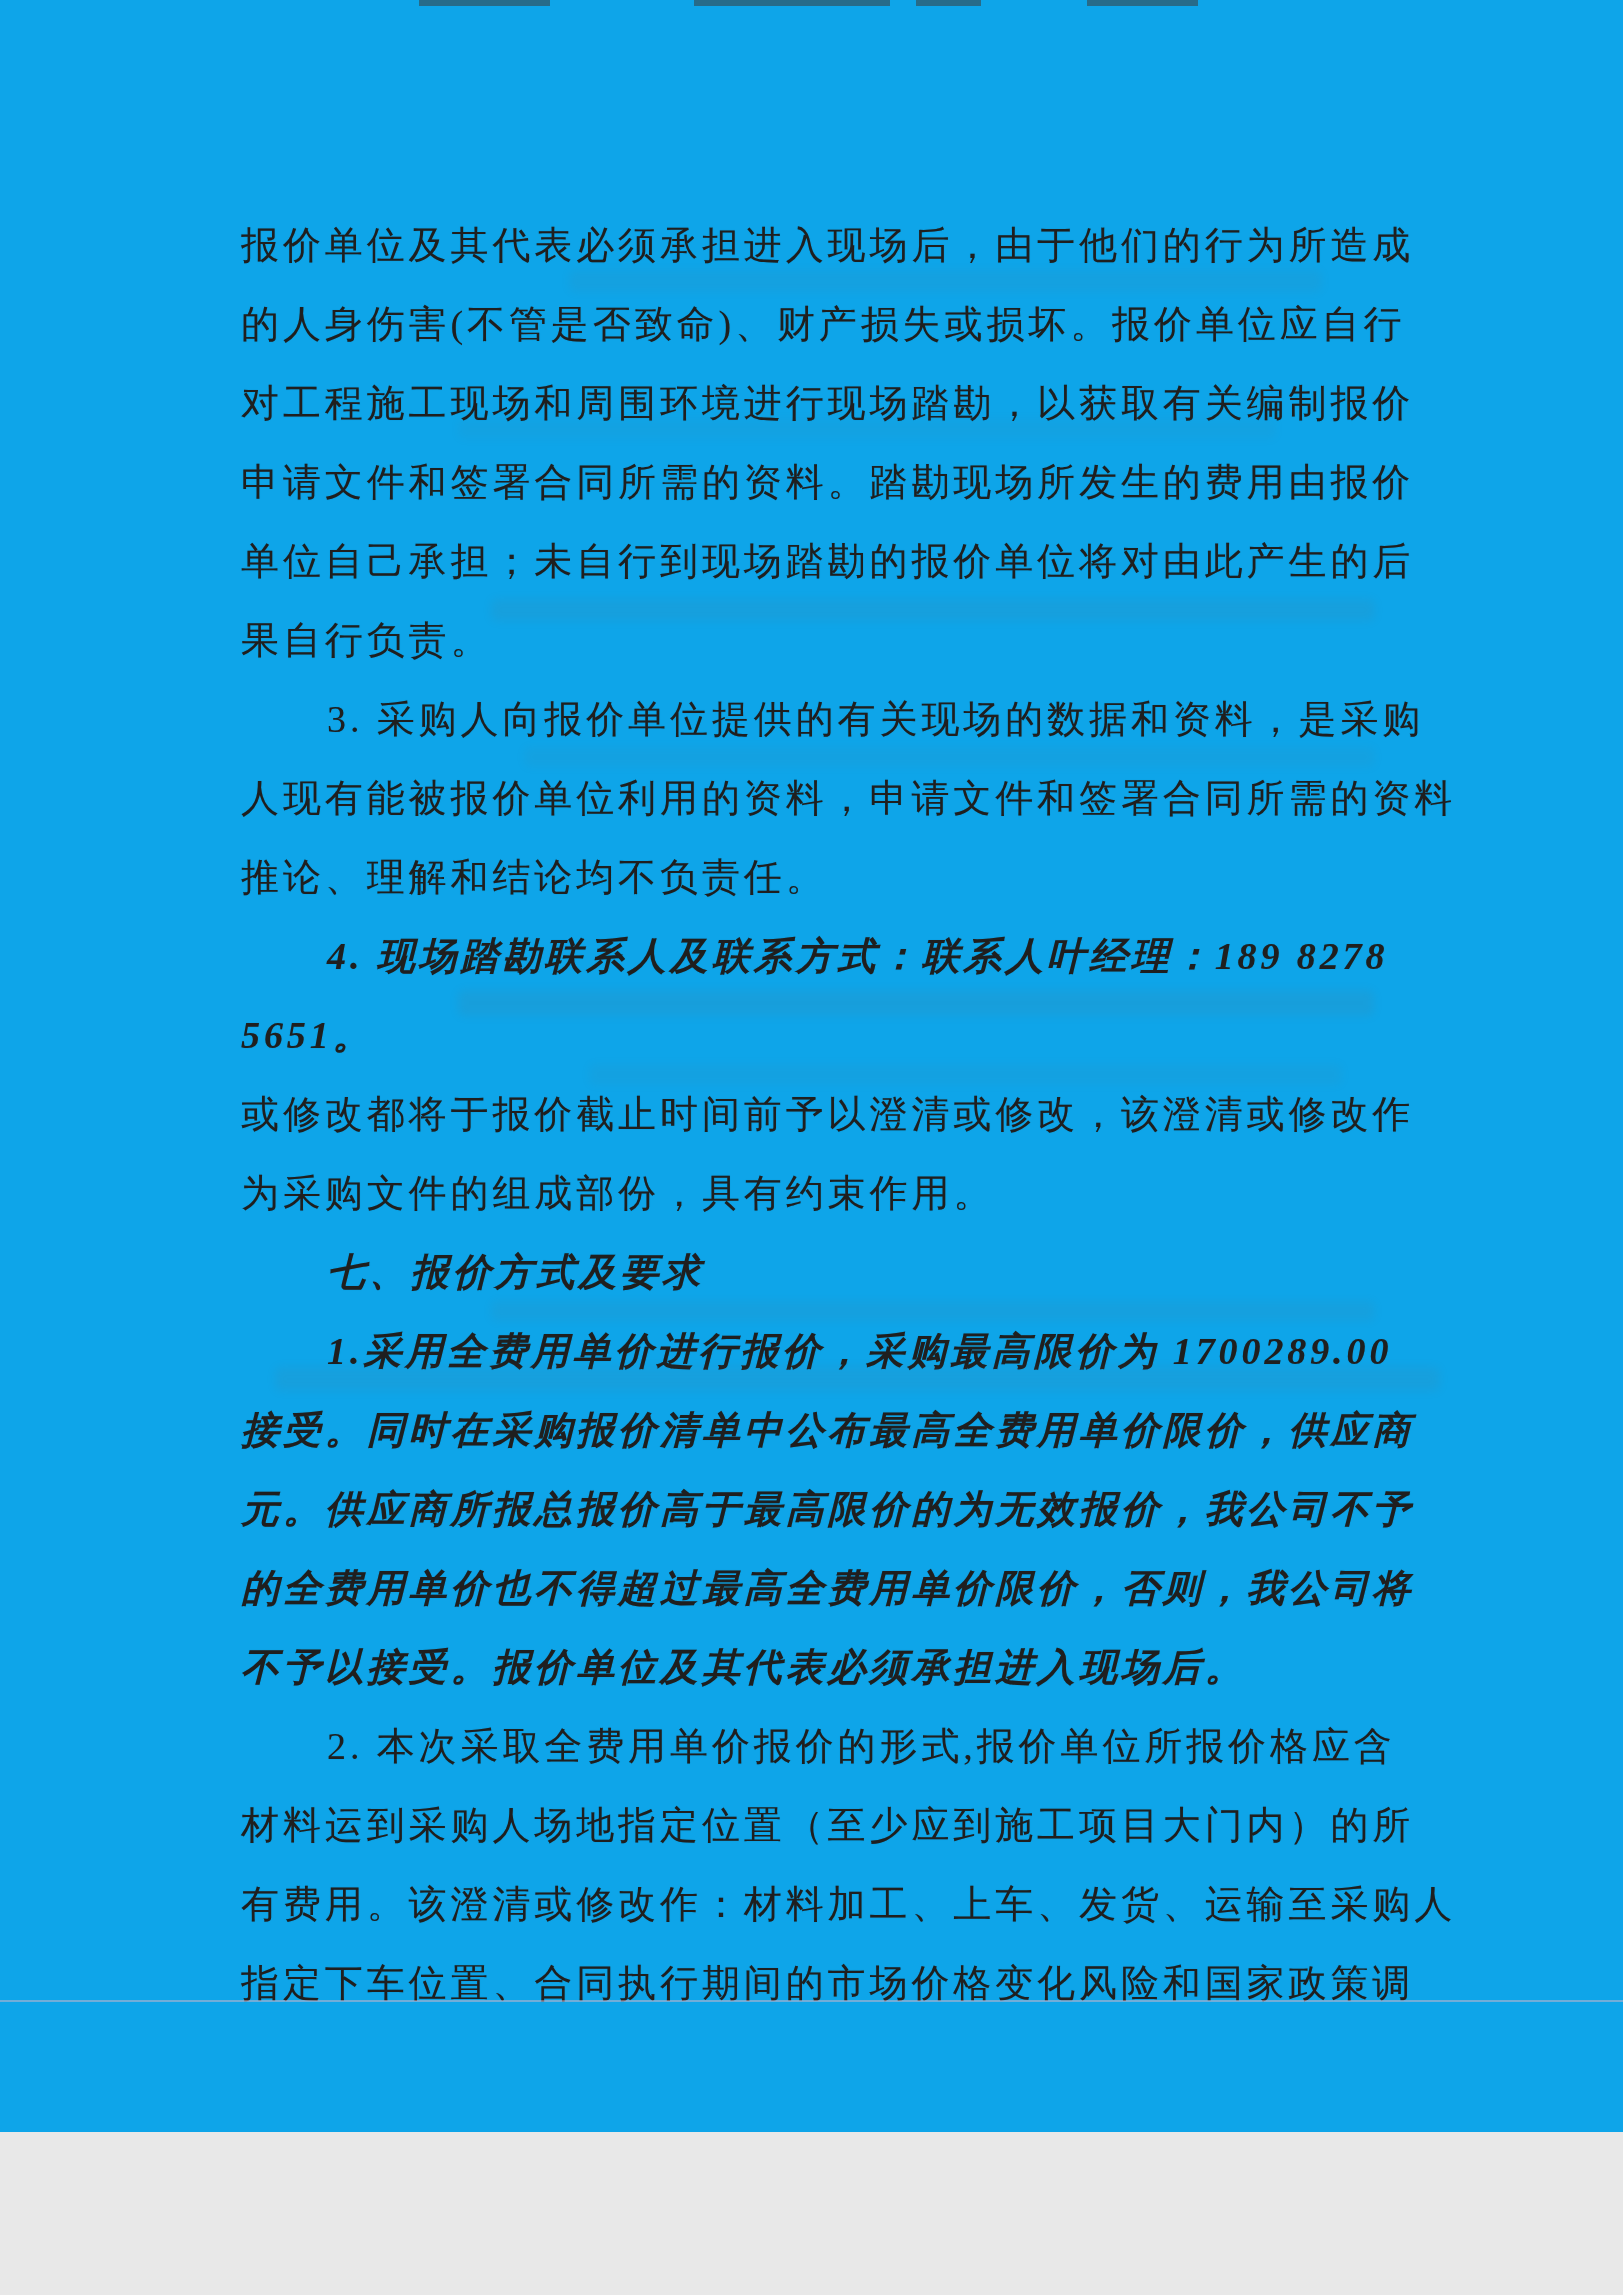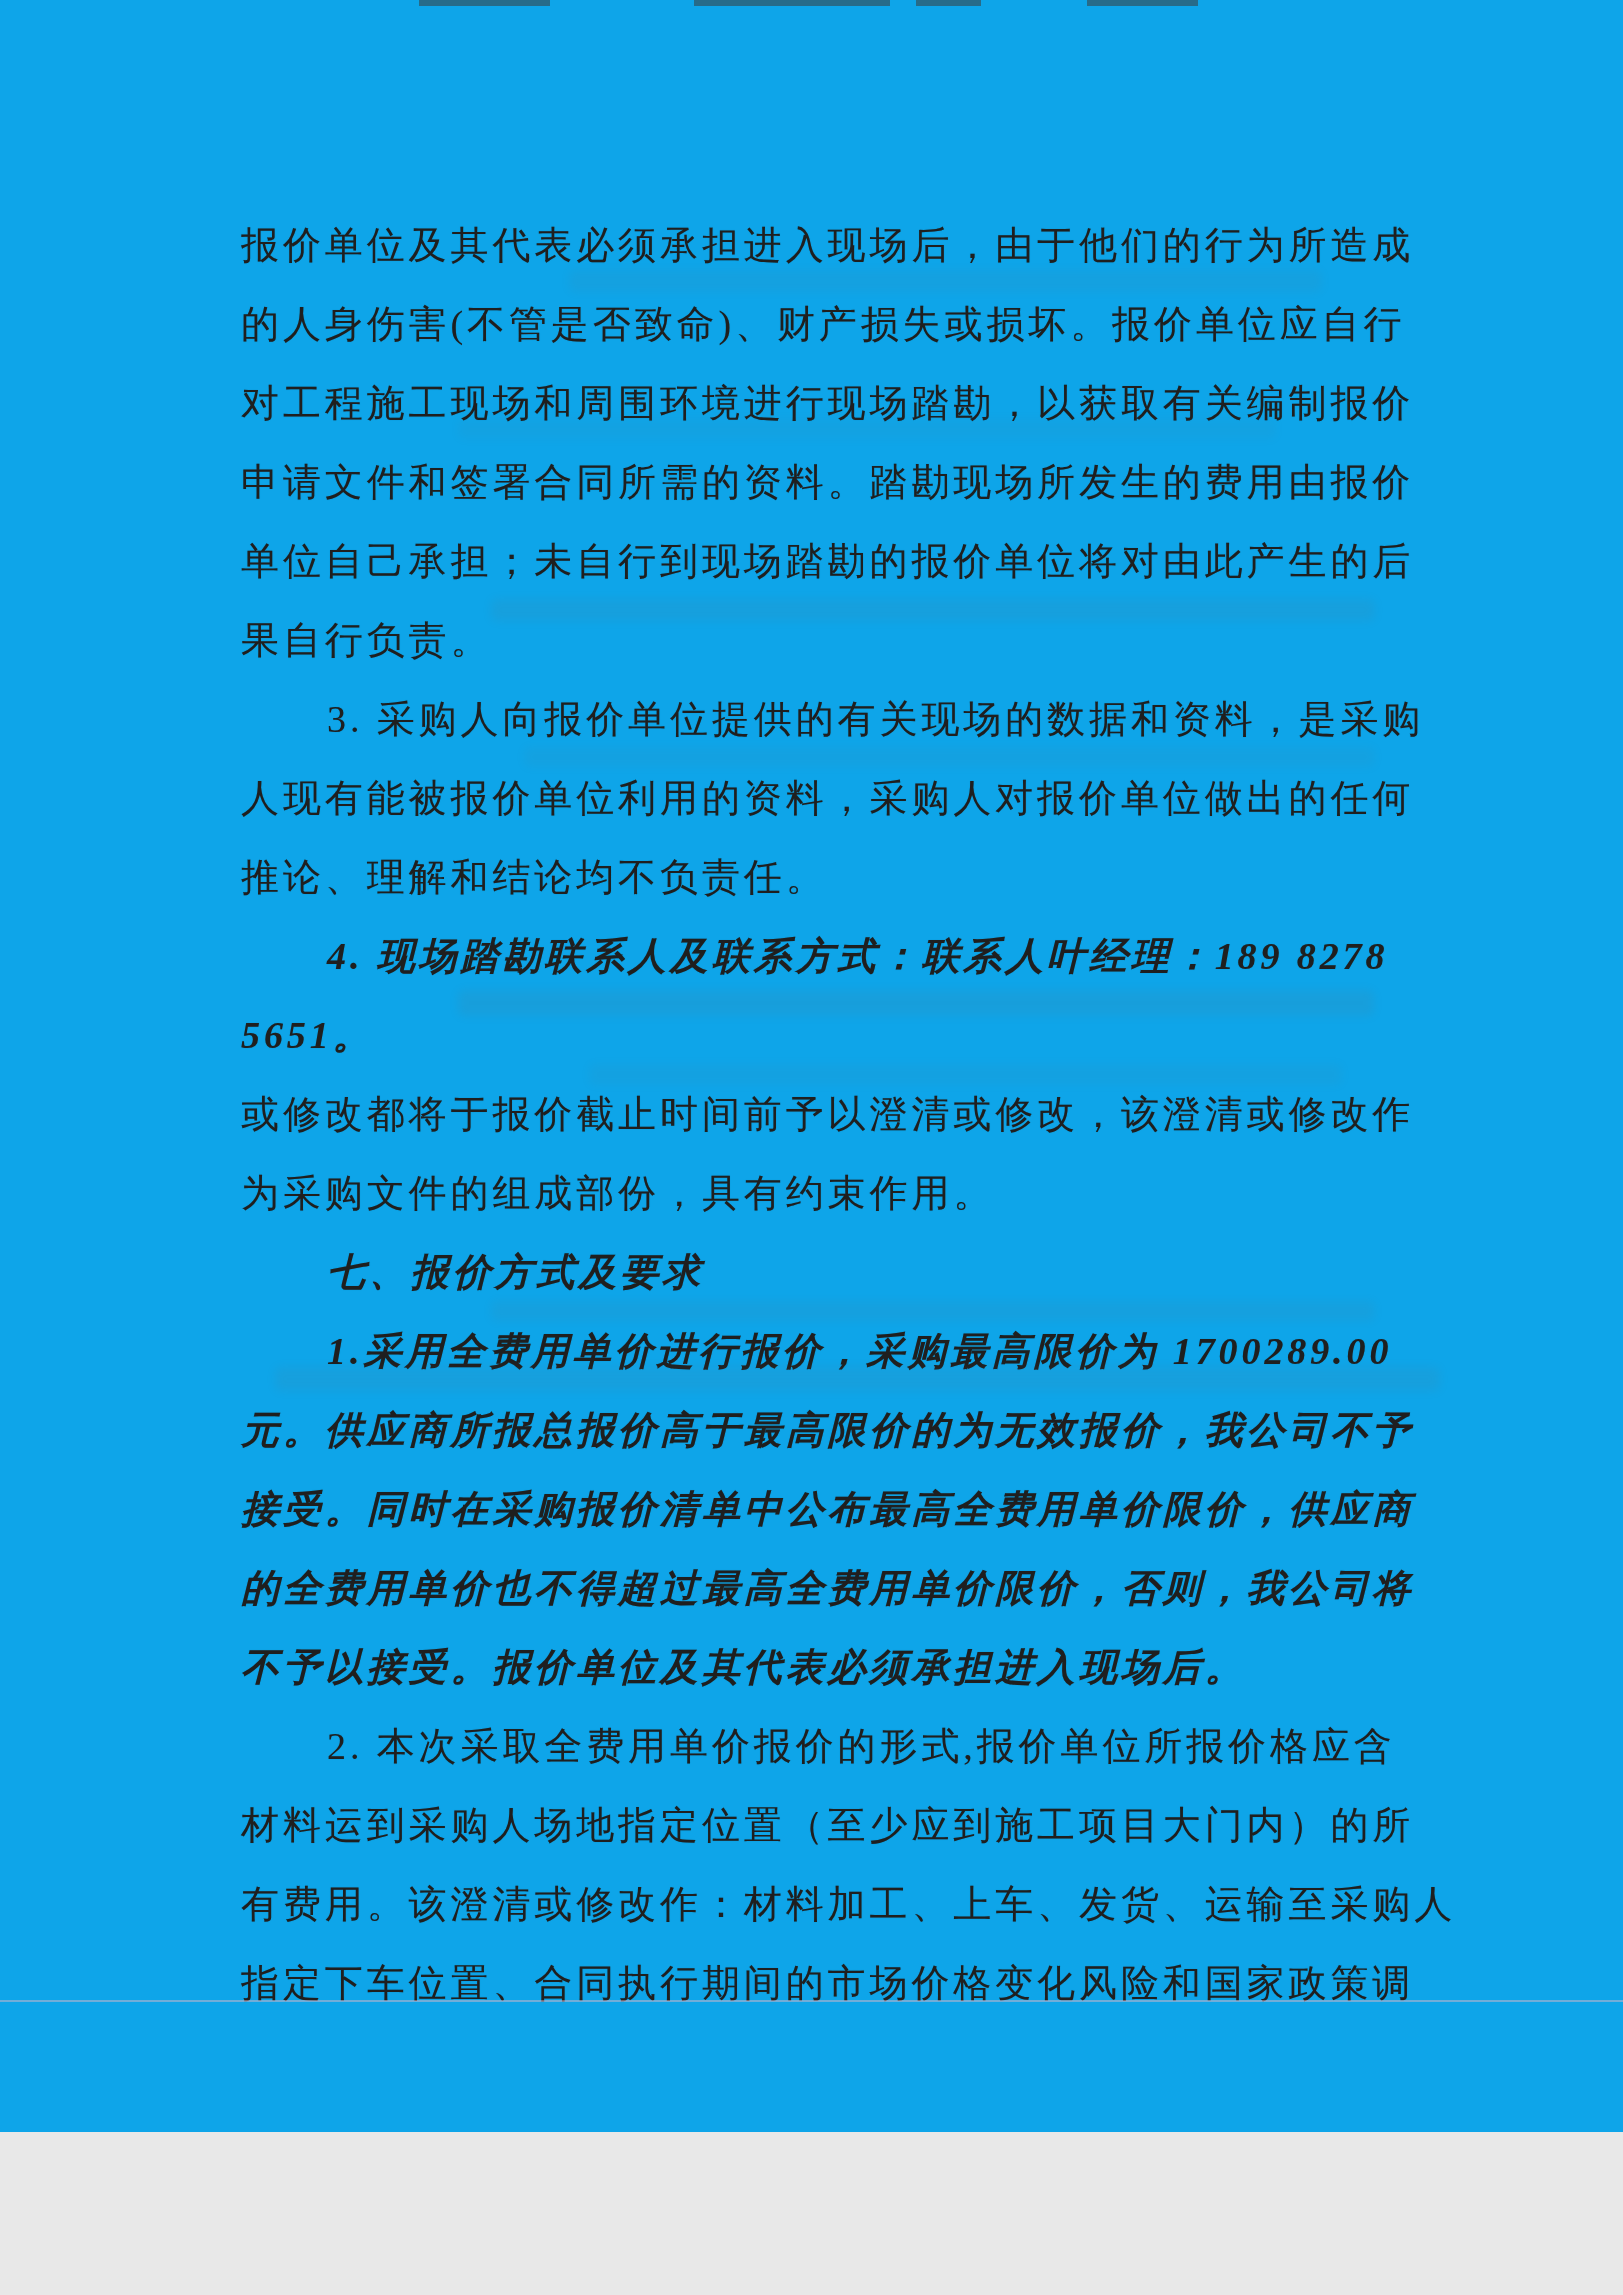"人现有能被报价单位利用的资料，采购人对报价单位做出的任何" span.seg { text: 采购人对报价单位做出的任何 -> 申请文件和签署合同所需的资料 }
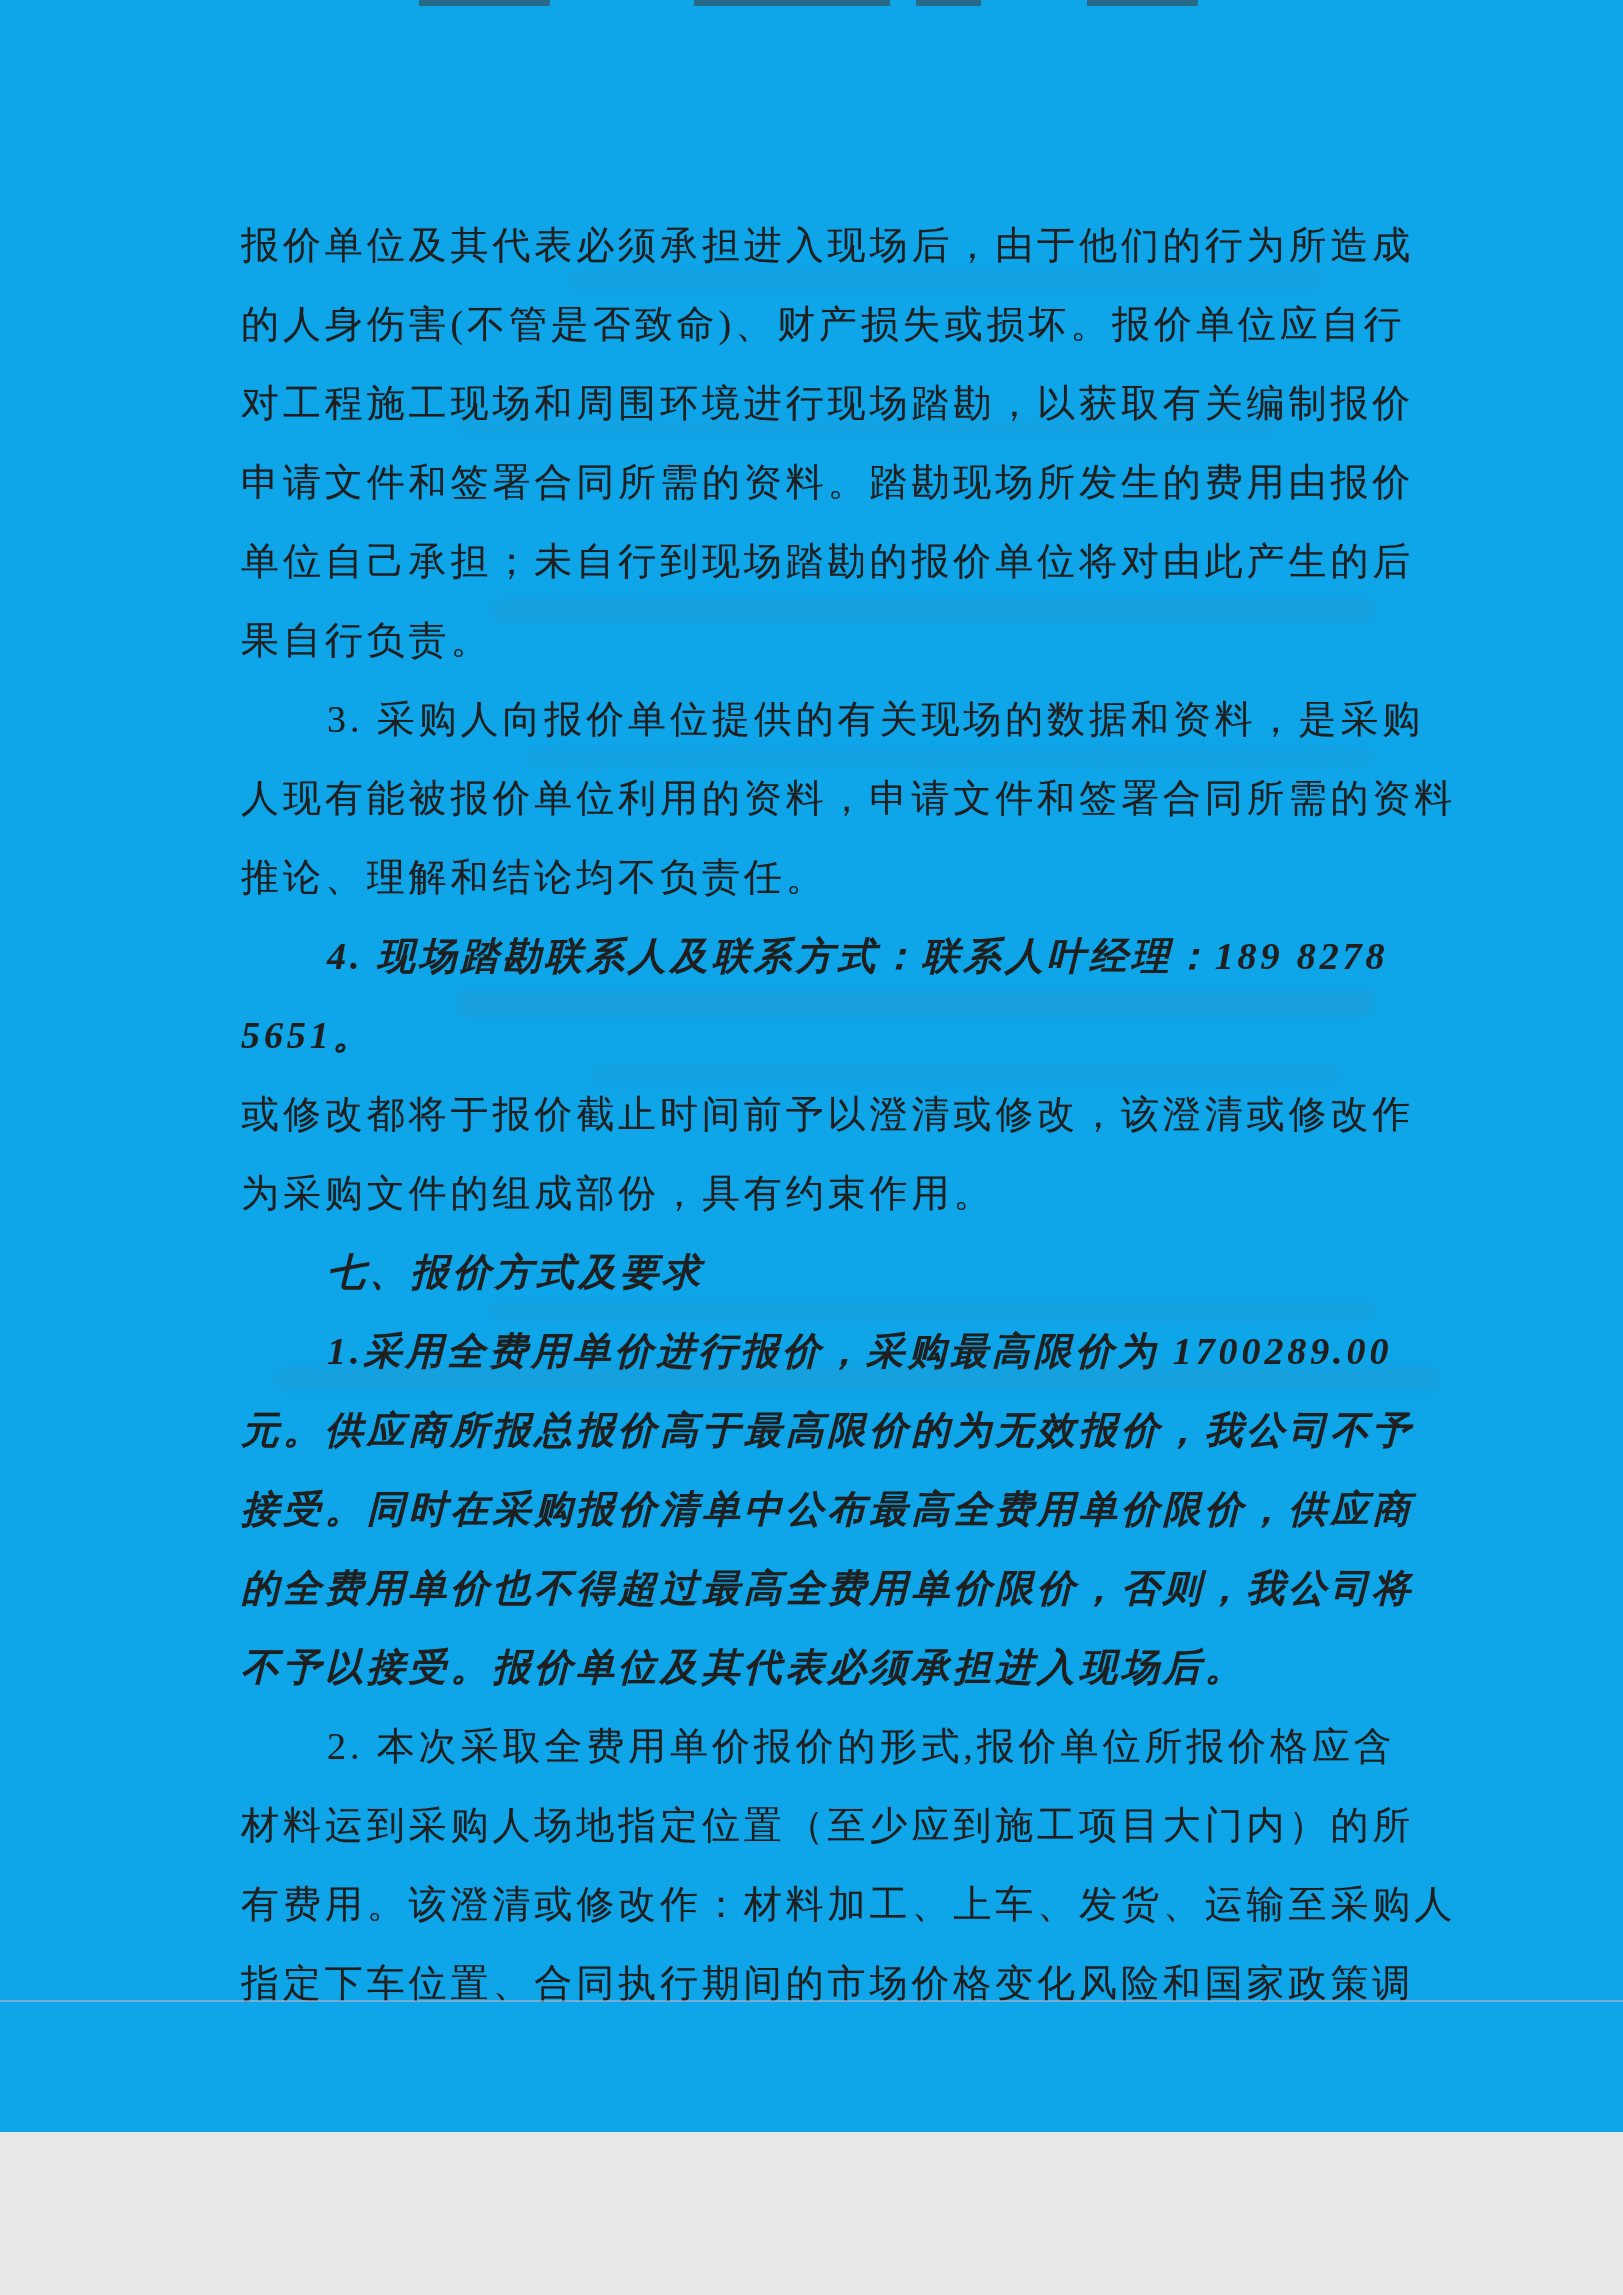"元。供应商所报总报价高于最高限价的为无效报价，我公司不予" div.line { order: before "接受。同时在采购报价清单中公布最高全费用单价限价，供应商" -> after "接受。同时在采购报价清单中公布最高全费用单价限价，供应商" }
